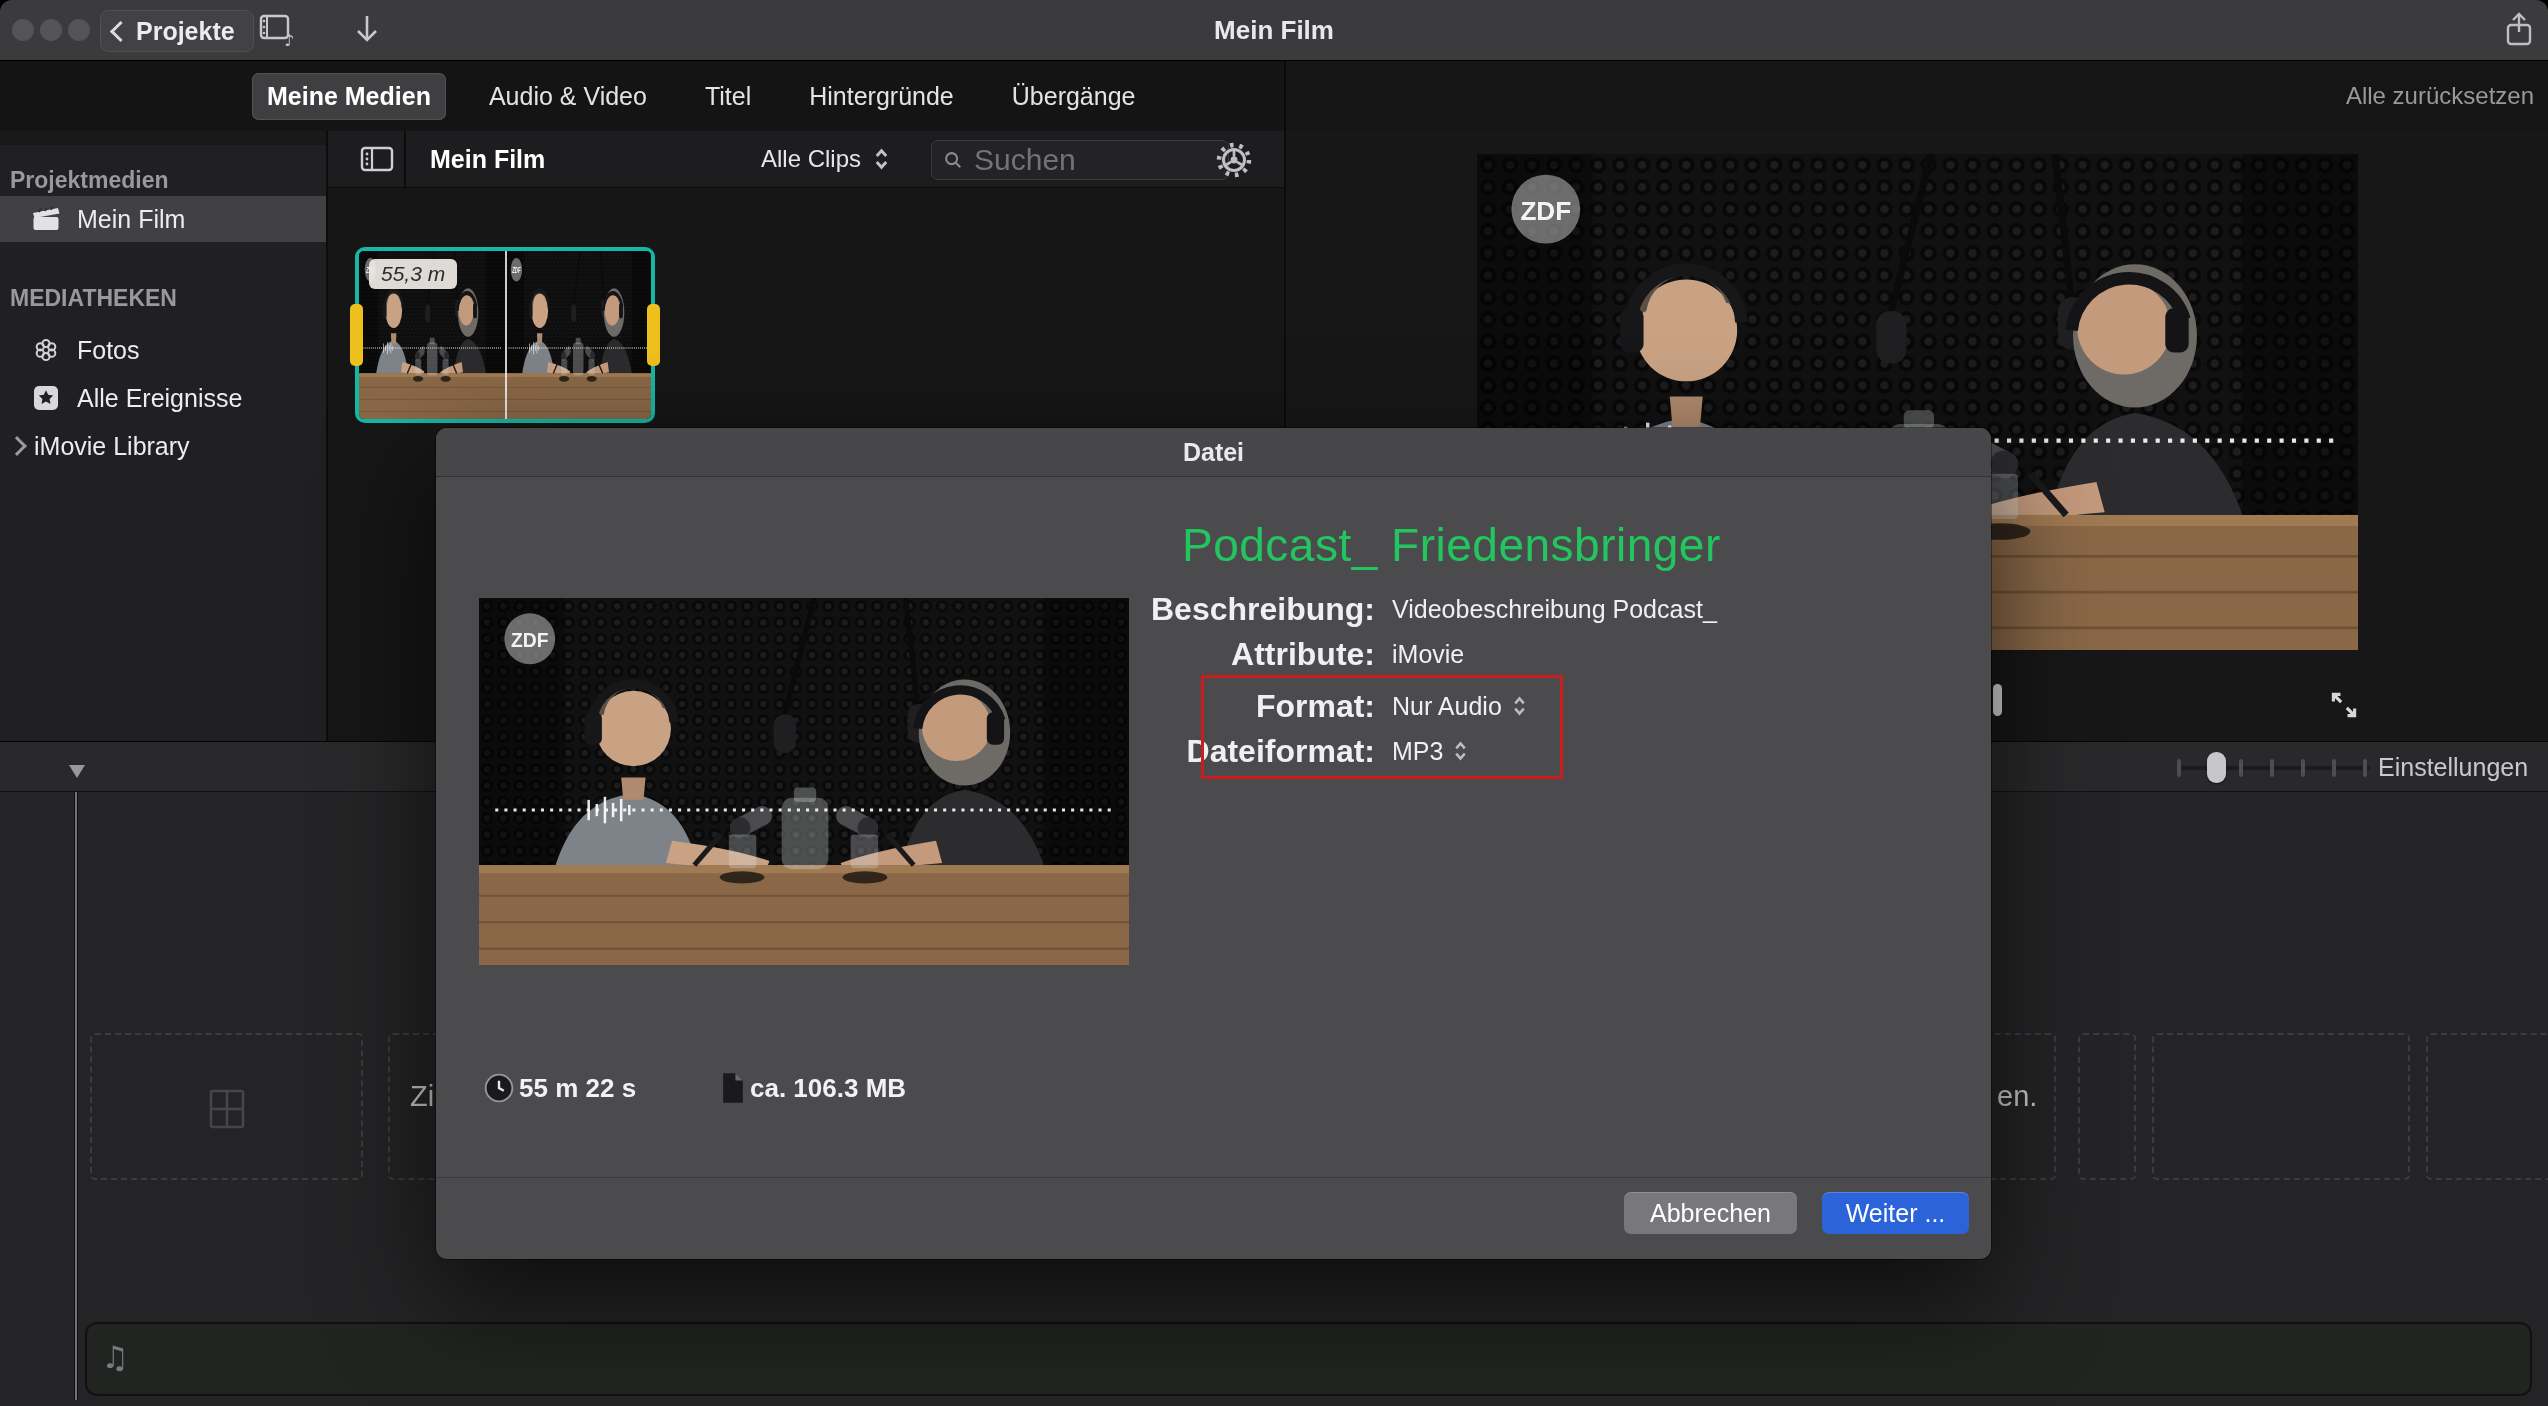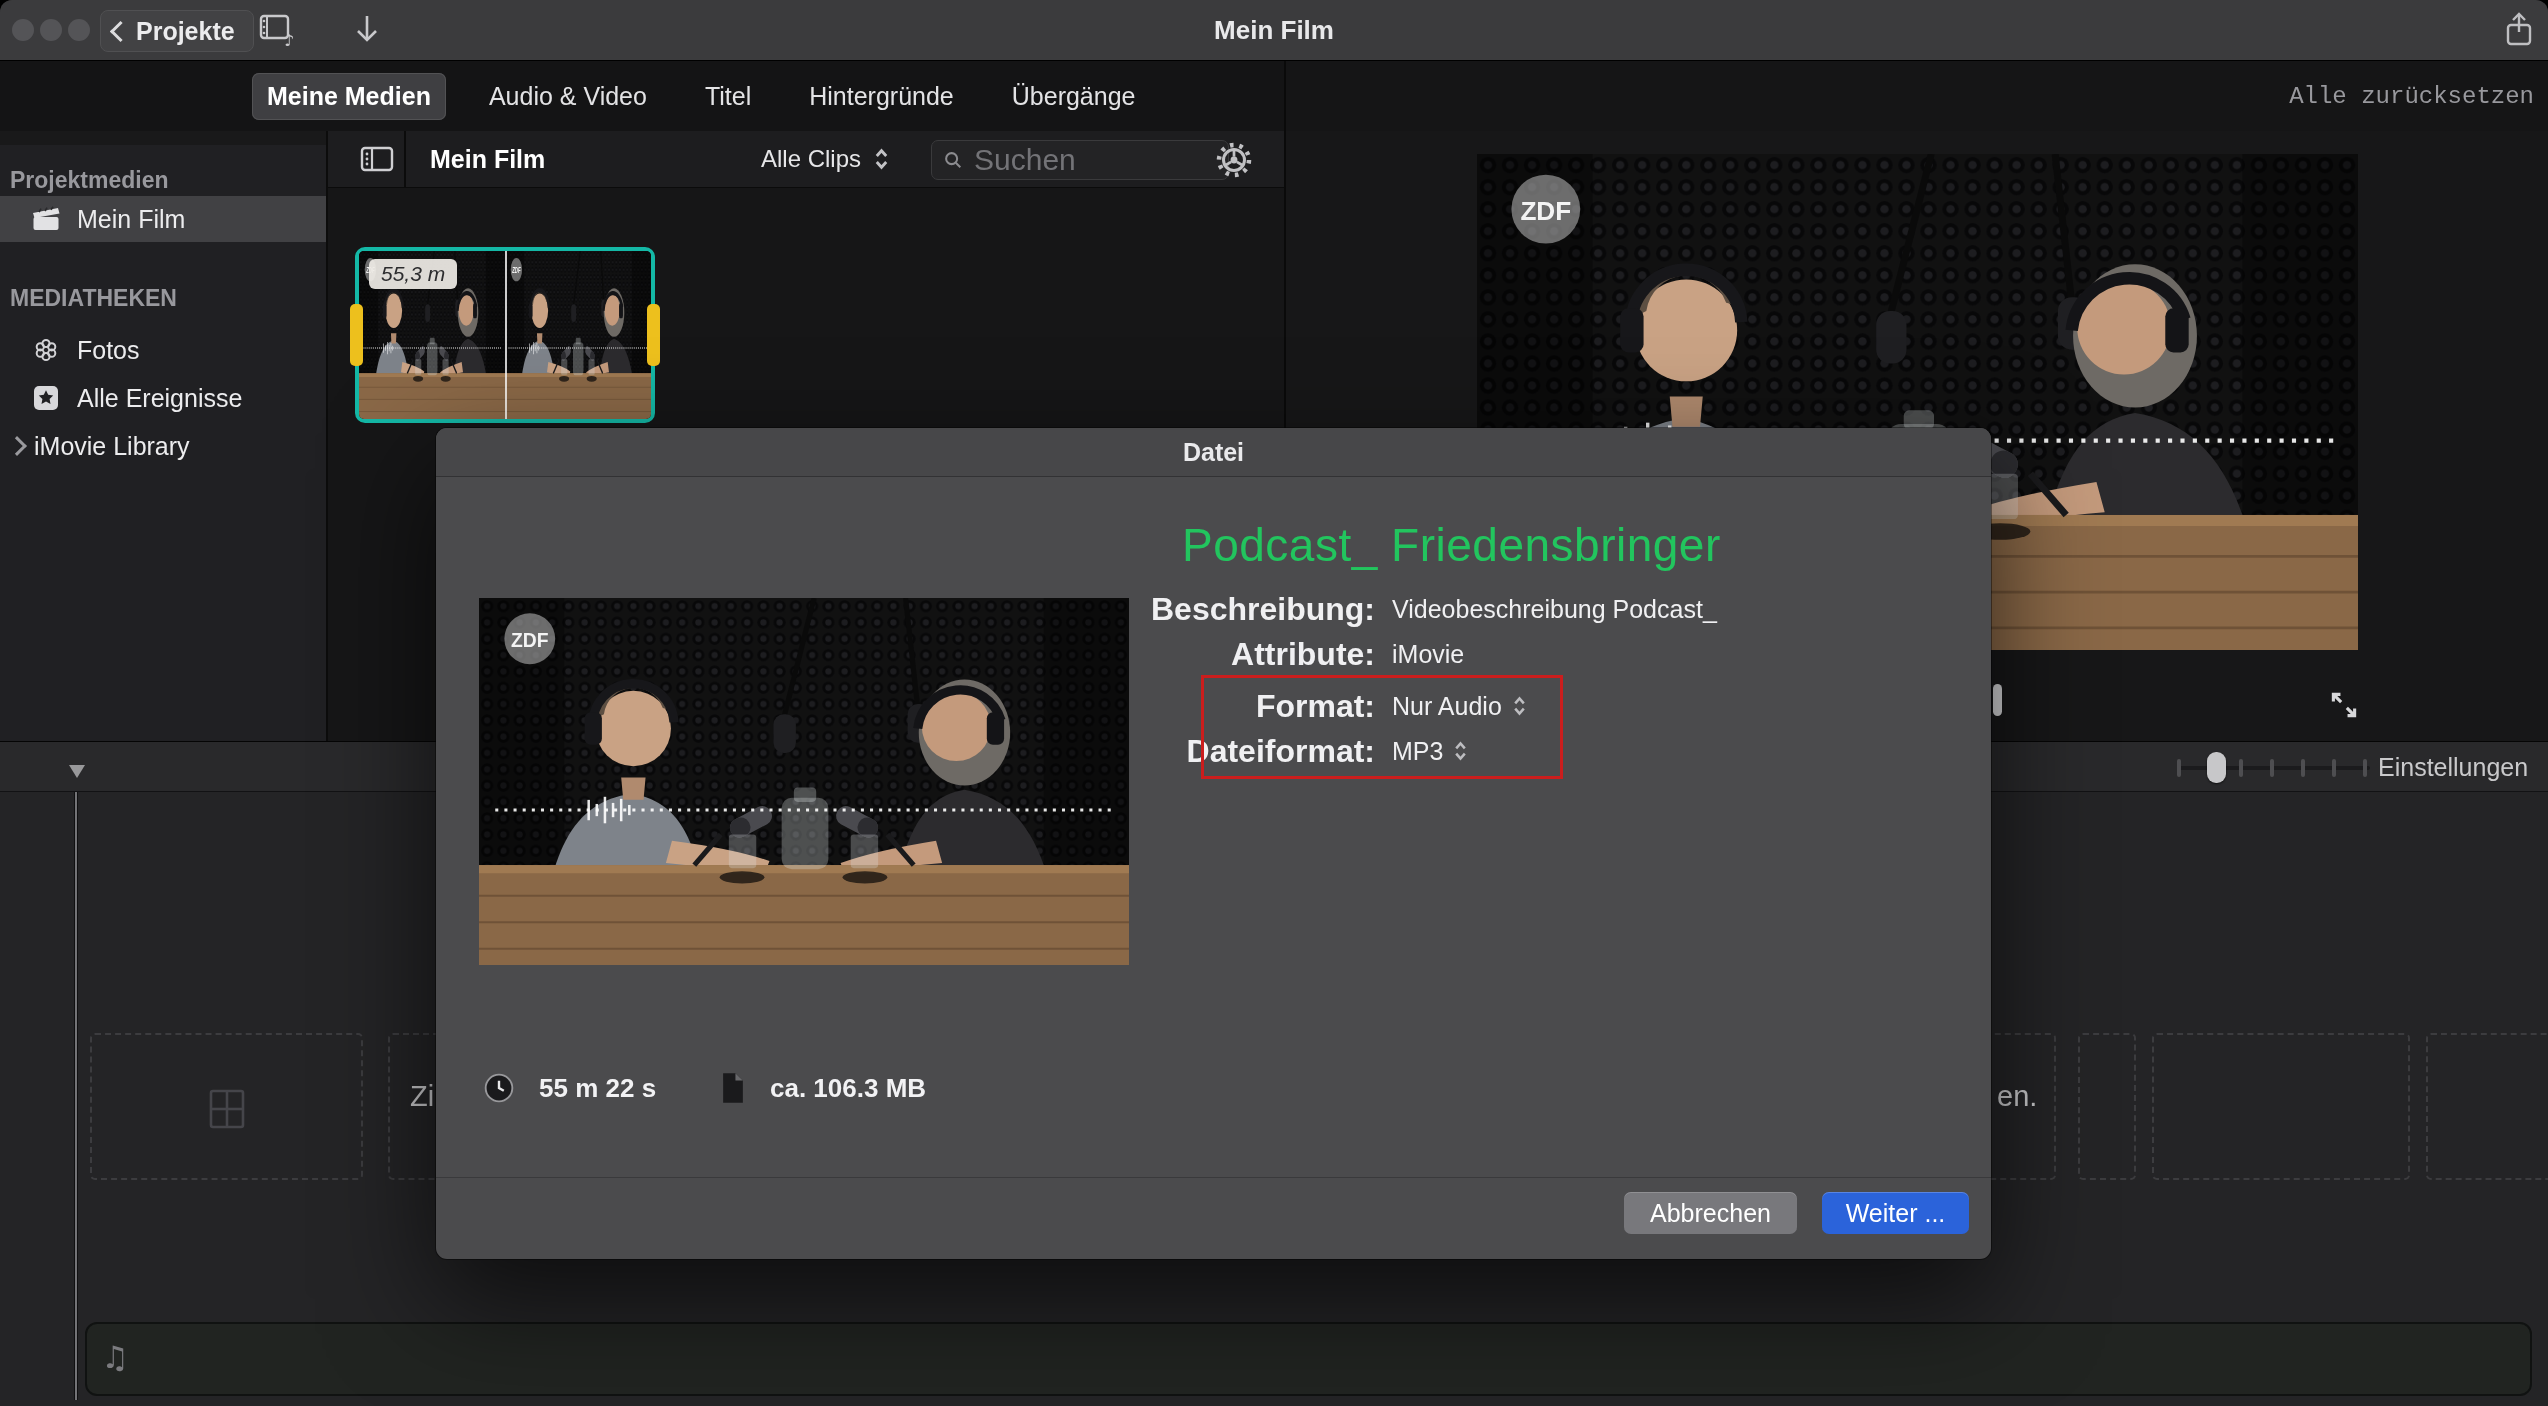"Alle zurücksetzen" .viewerstrip { font-family: Liberation Mono, monospace -> none }
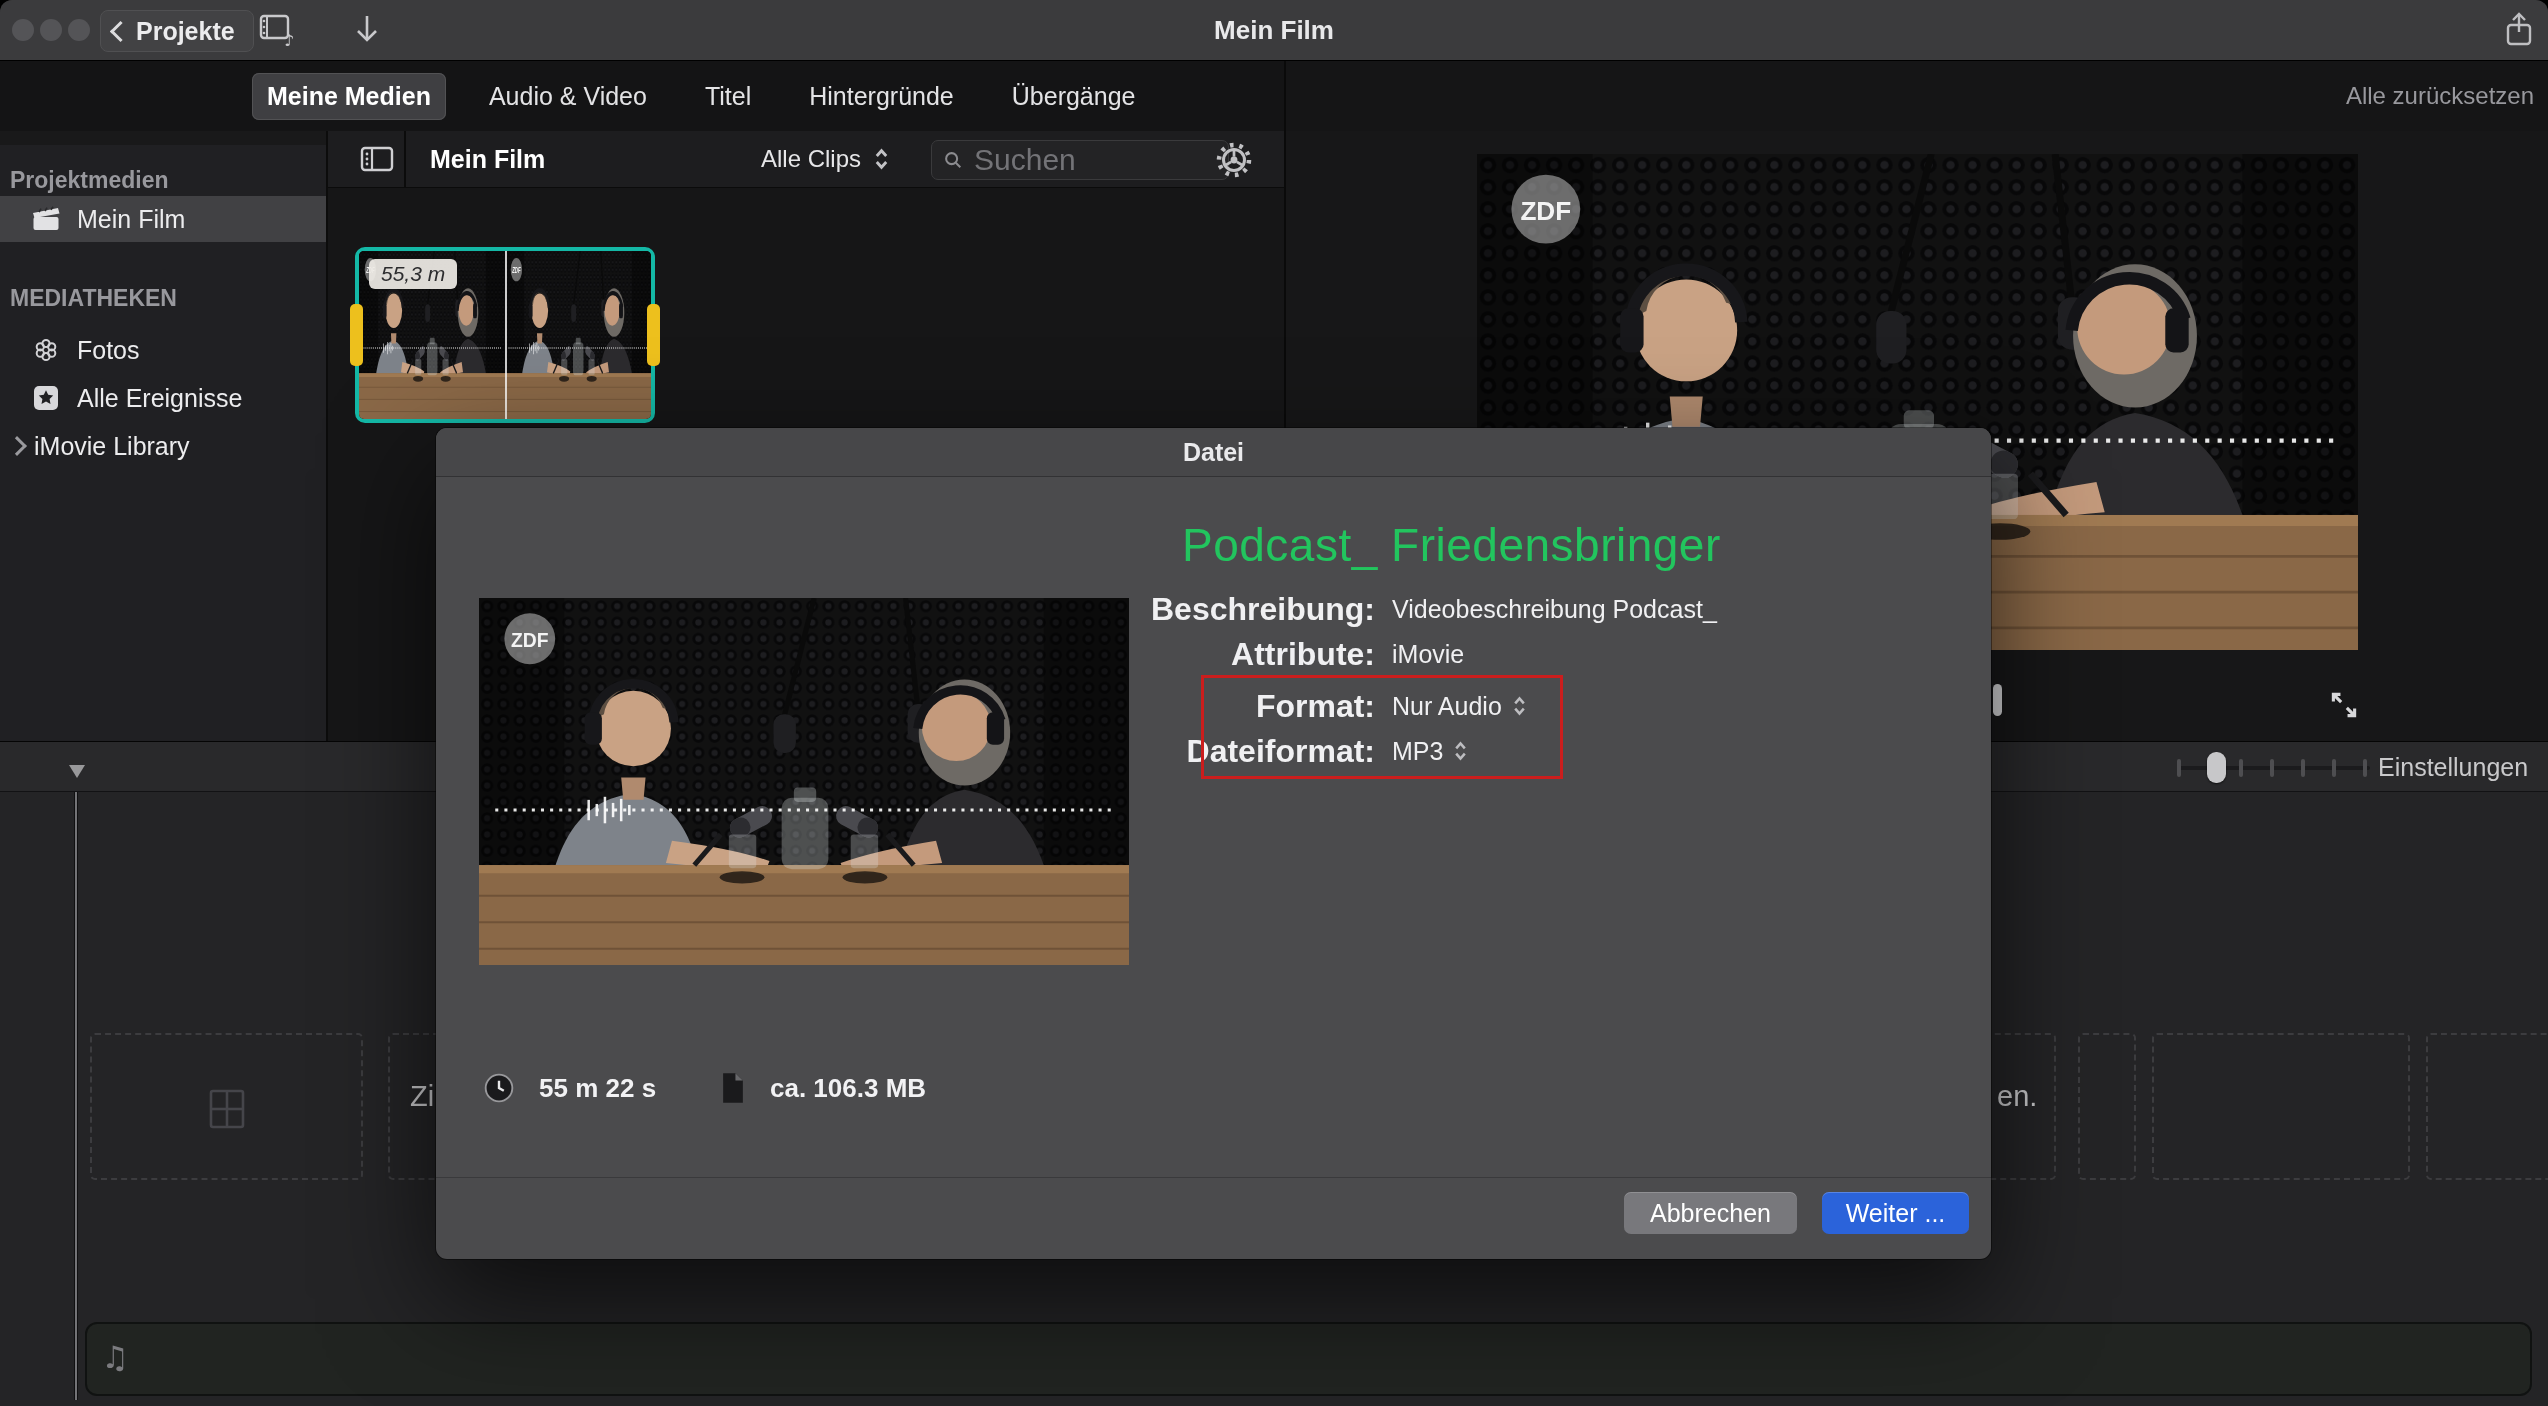"55 m 22 s" .dlg-meta { gap: 24px -> 4px }
